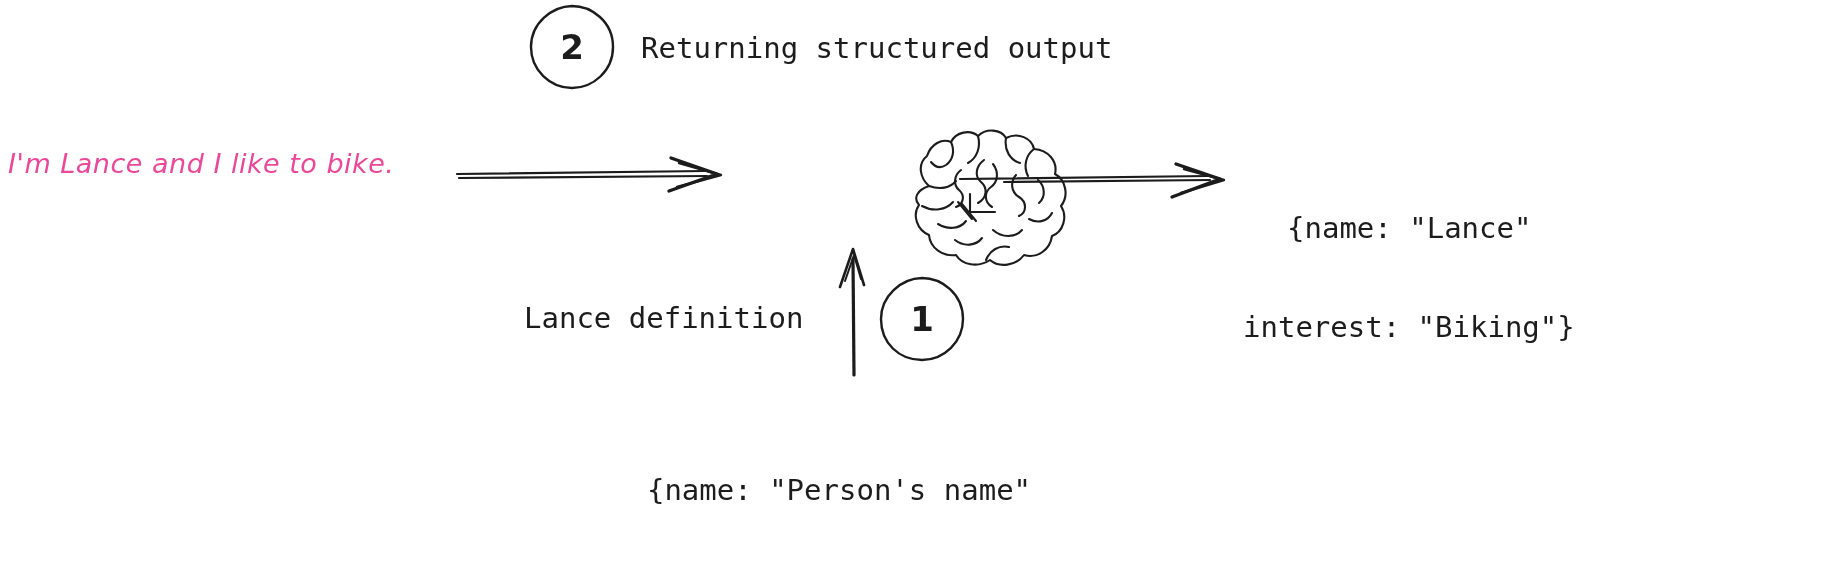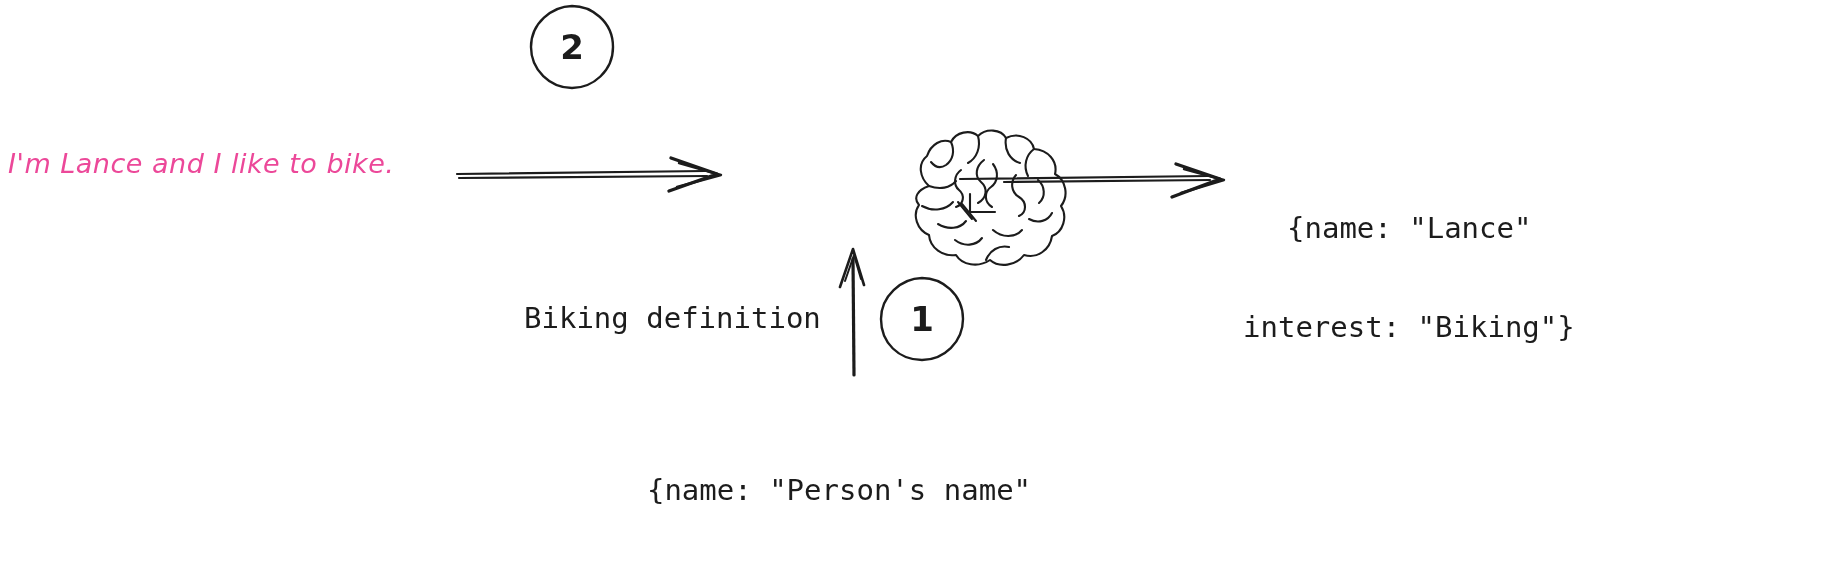"Returning structured output" div.abs { html: none -> <div>Returning structured output</div> }
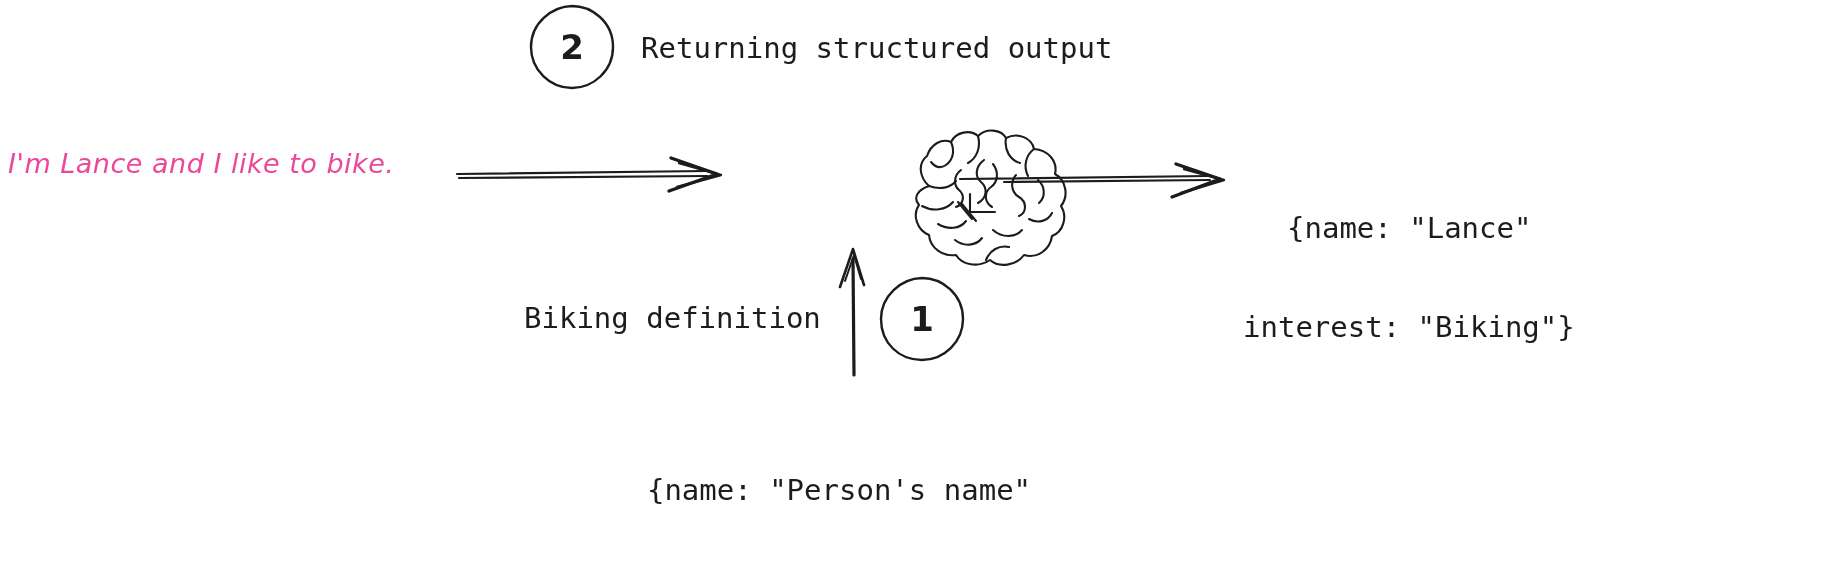"Biking definition" div.abs { text: Biking -> Lance }
